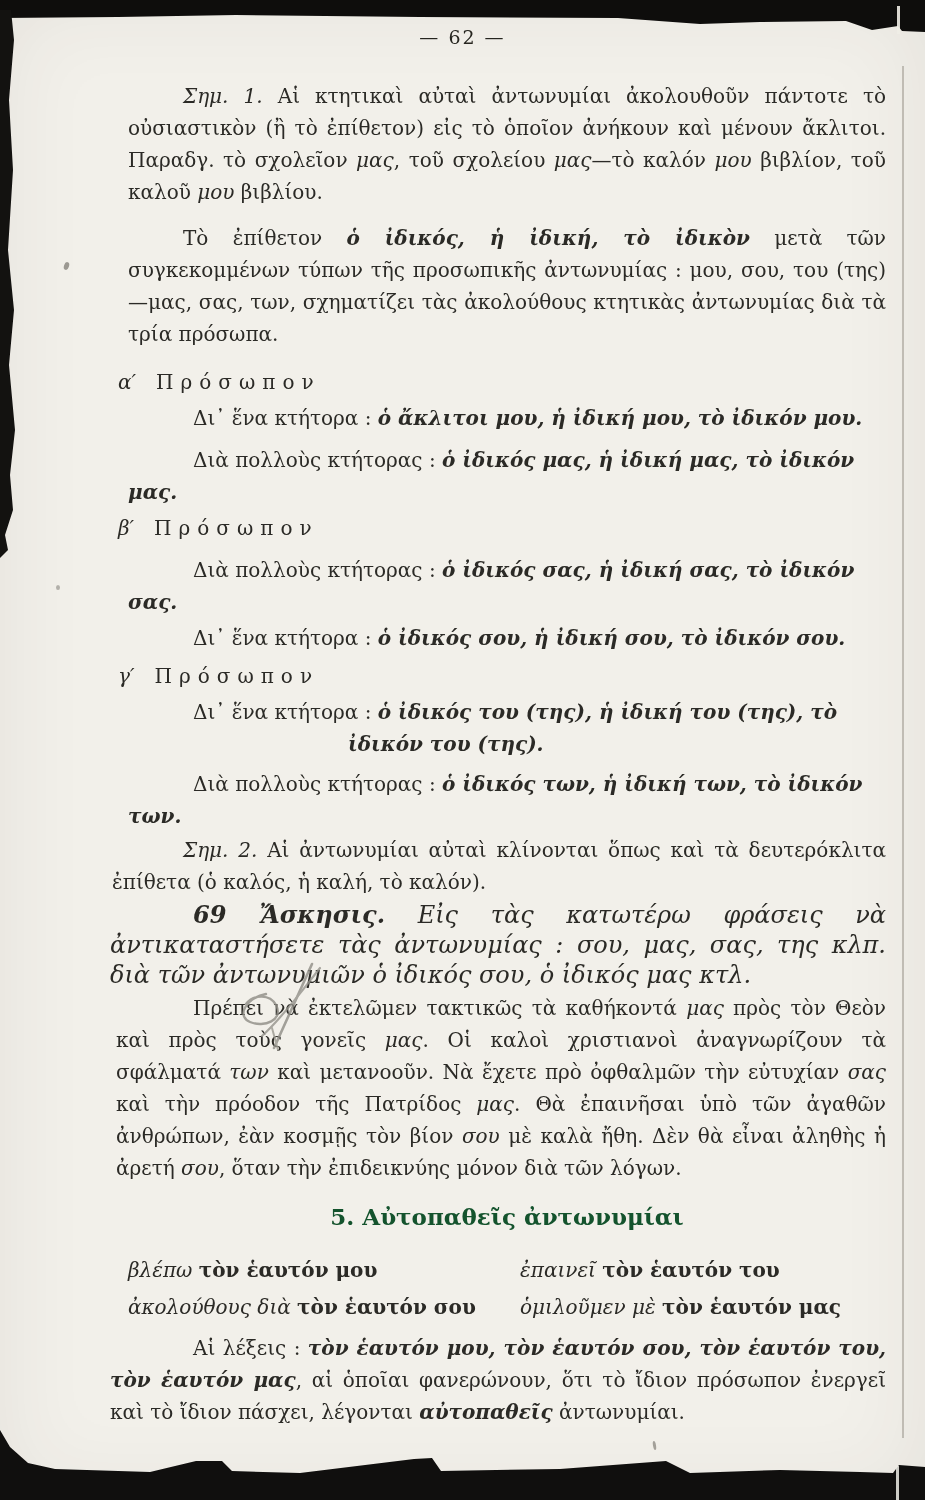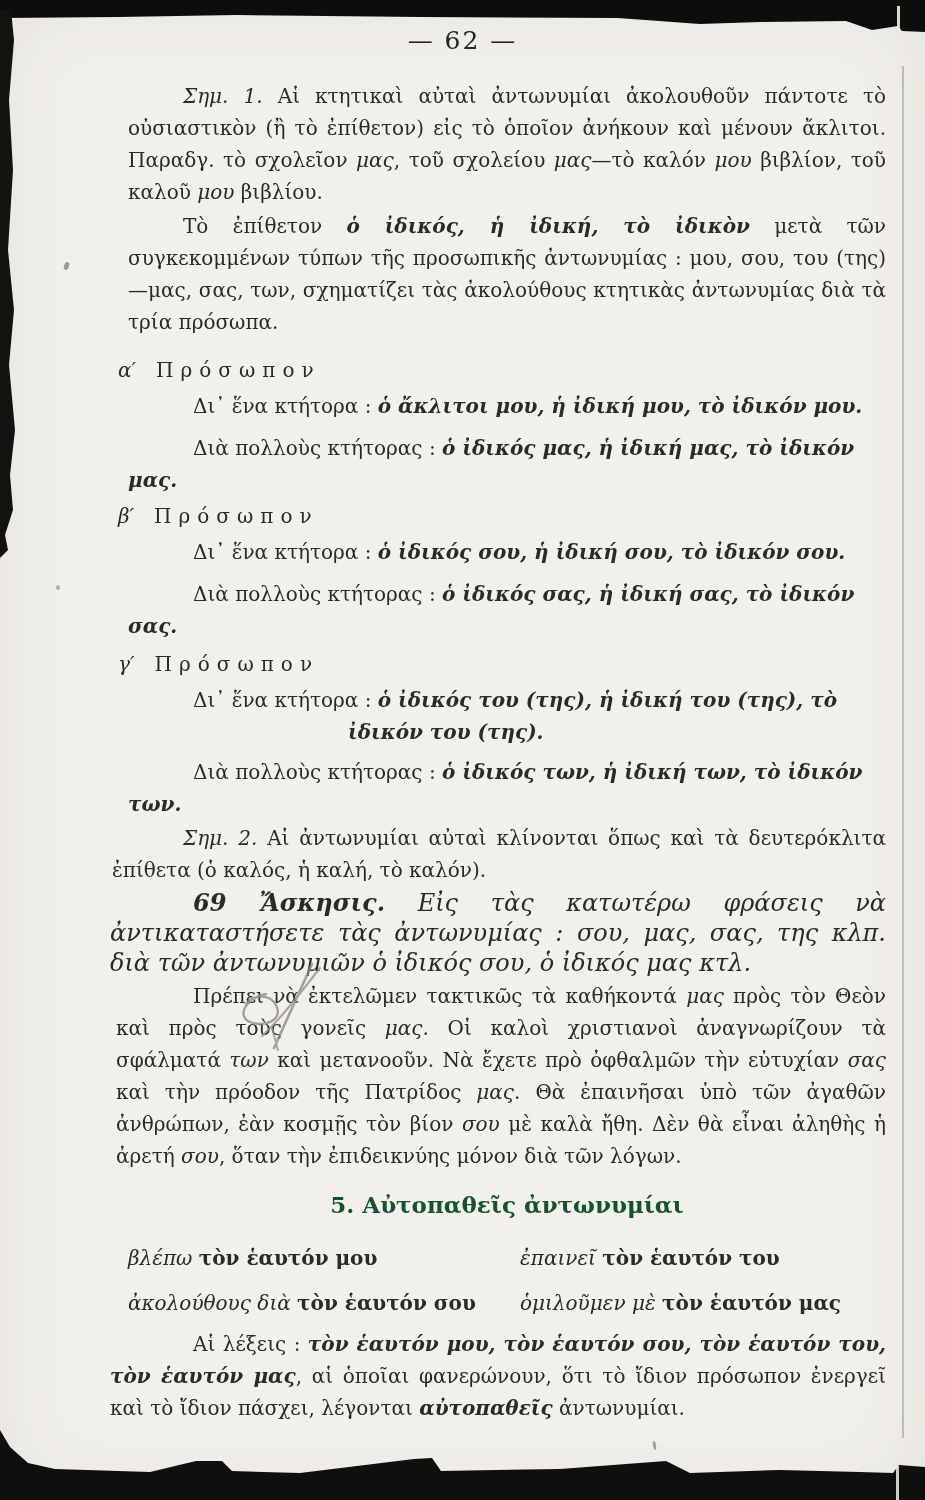"— 62 —" .page-number { font-size: 25px -> 19px }
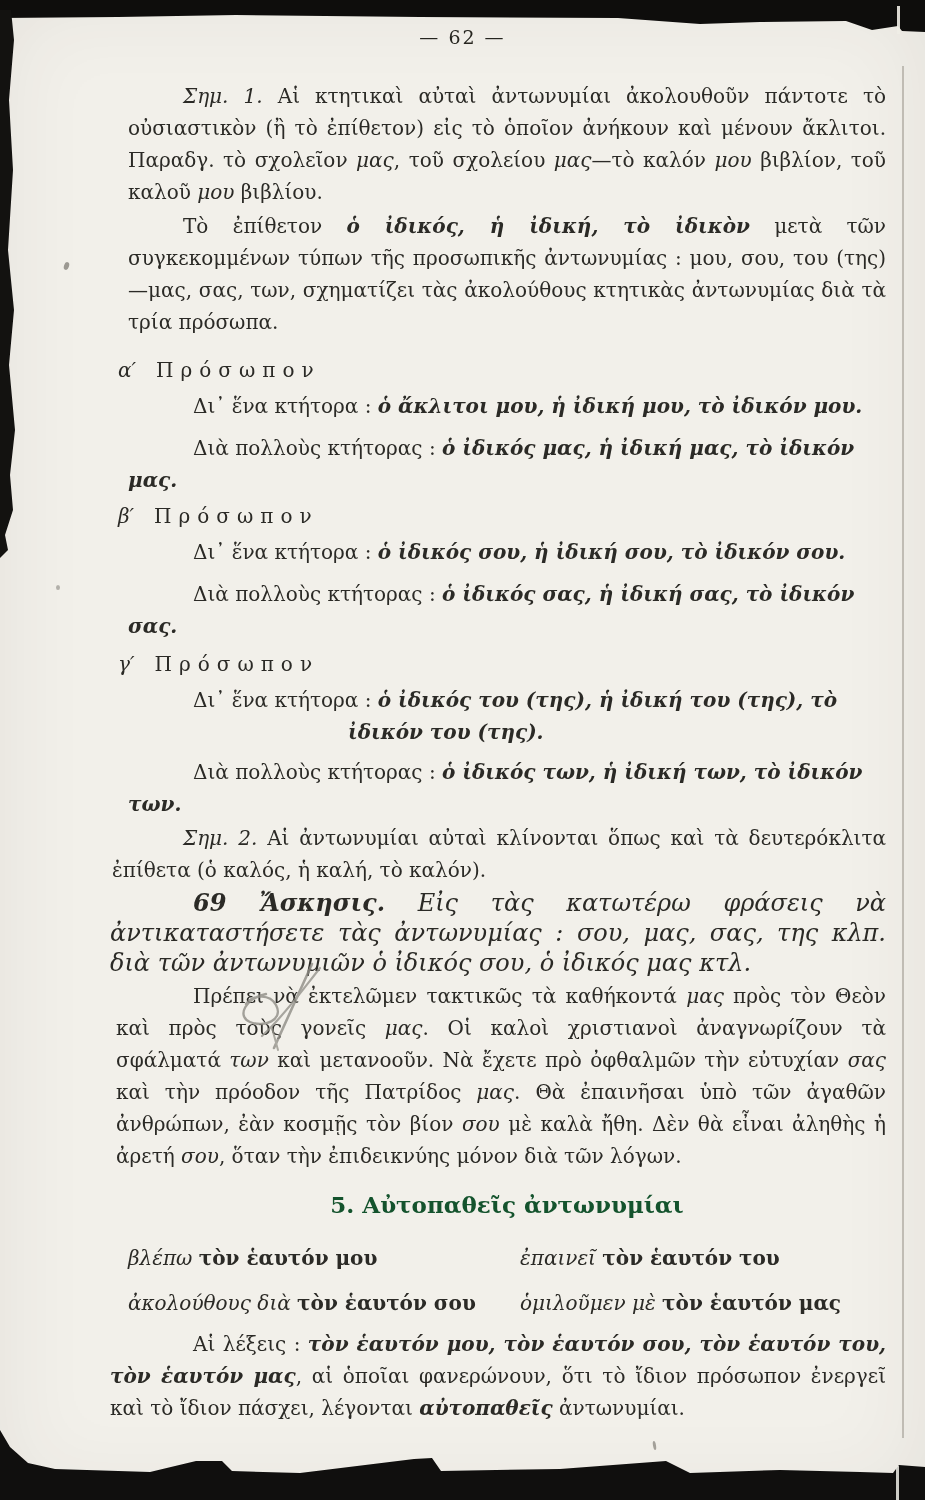"Τὸ ἐπίθετον ὁ ἰδικός, ἡ" .mt14 { margin-top: 2px -> 14px }
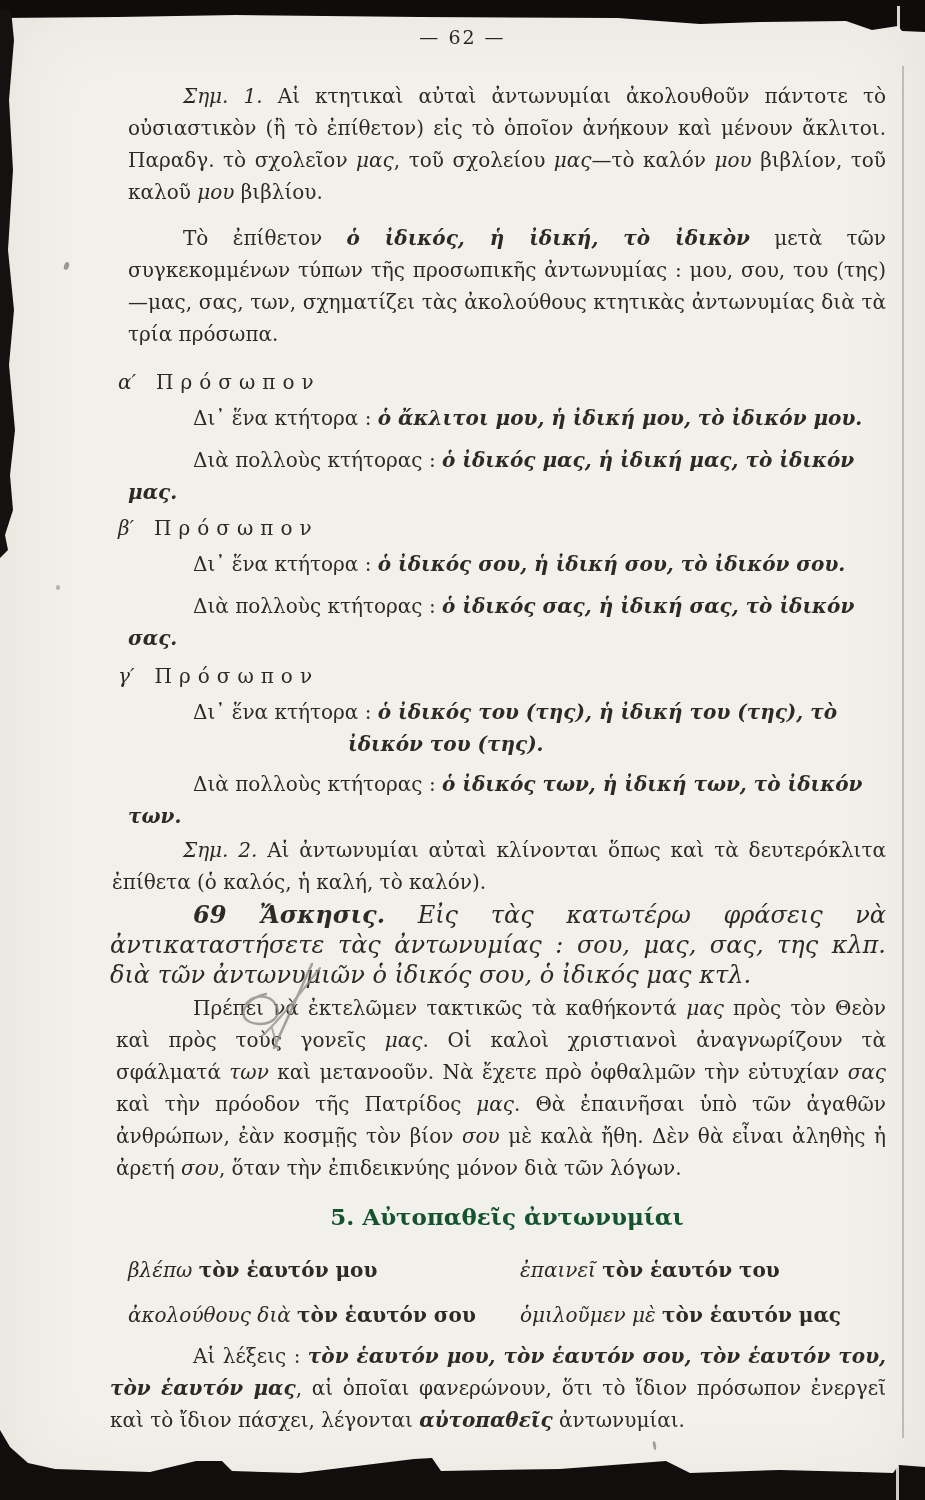"Δι᾽ ἕνα κτήτορα : ὁ ἰδικός σου," p.entry { order: before "Διὰ πολλοὺς κτήτορας : ὁ ἰδικός σας," -> after "Διὰ πολλοὺς κτήτορας : ὁ ἰδικός σας," }
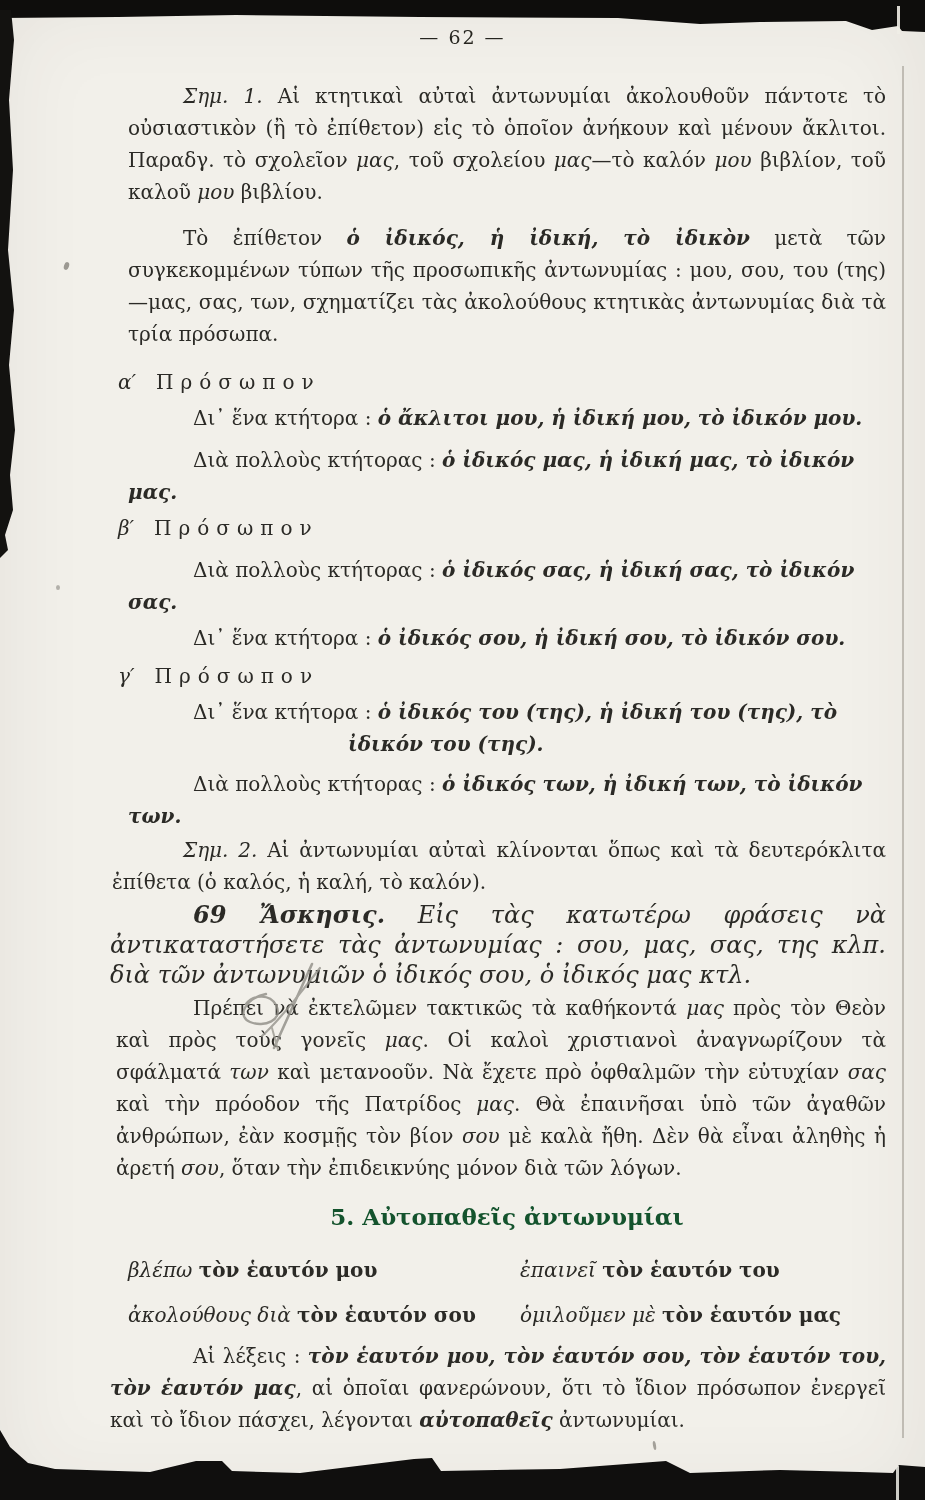"βλέπω τὸν ἑαυτόν μου" .examples { row-gap: 11px -> 3px }
